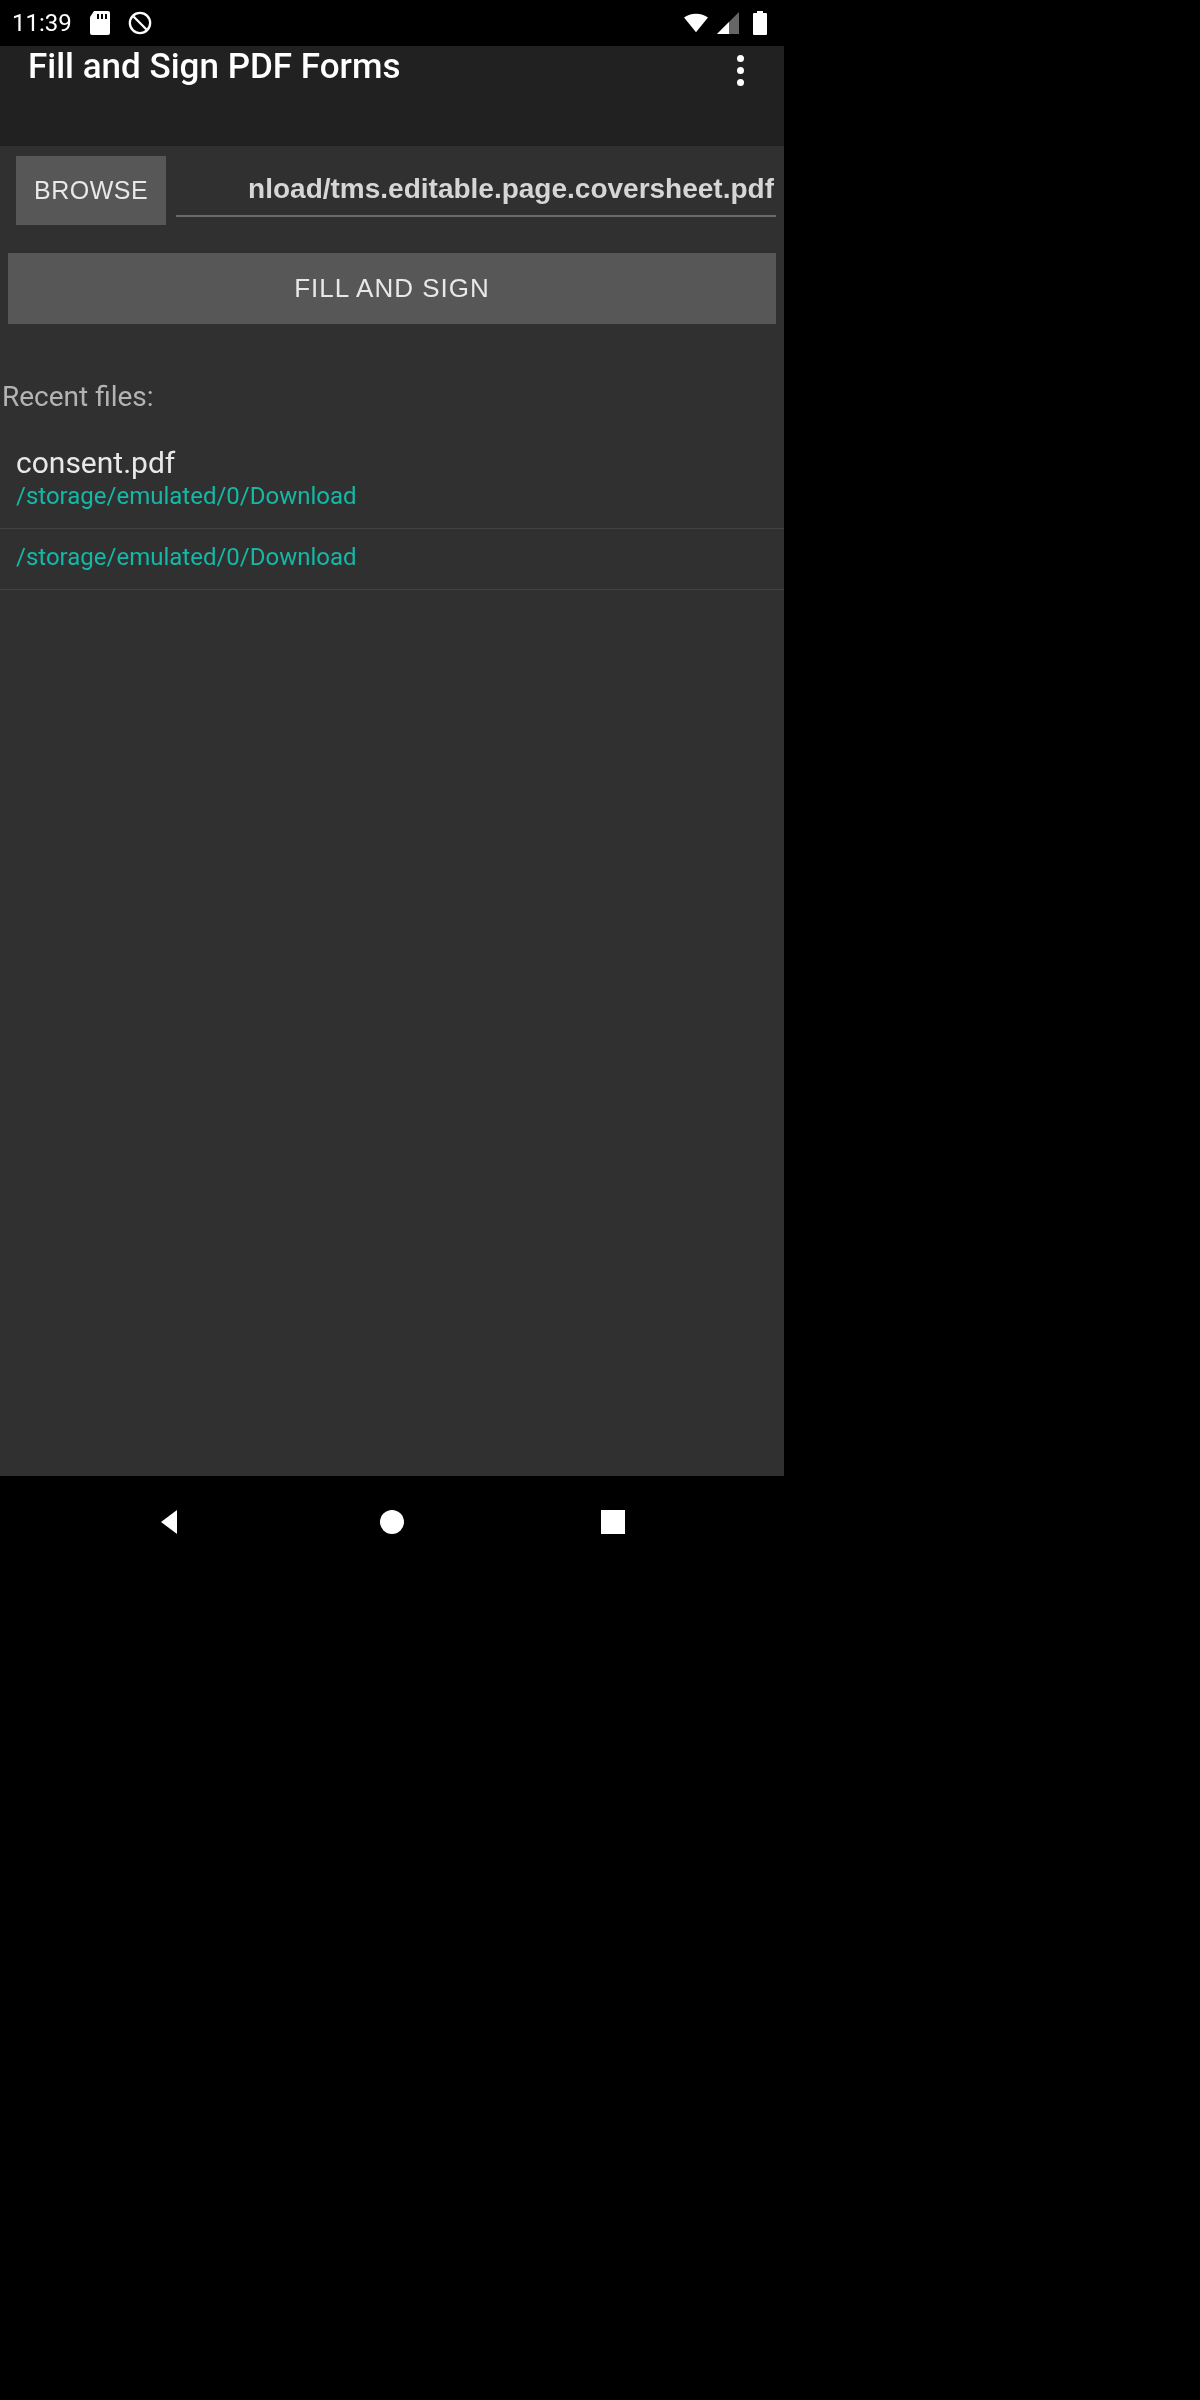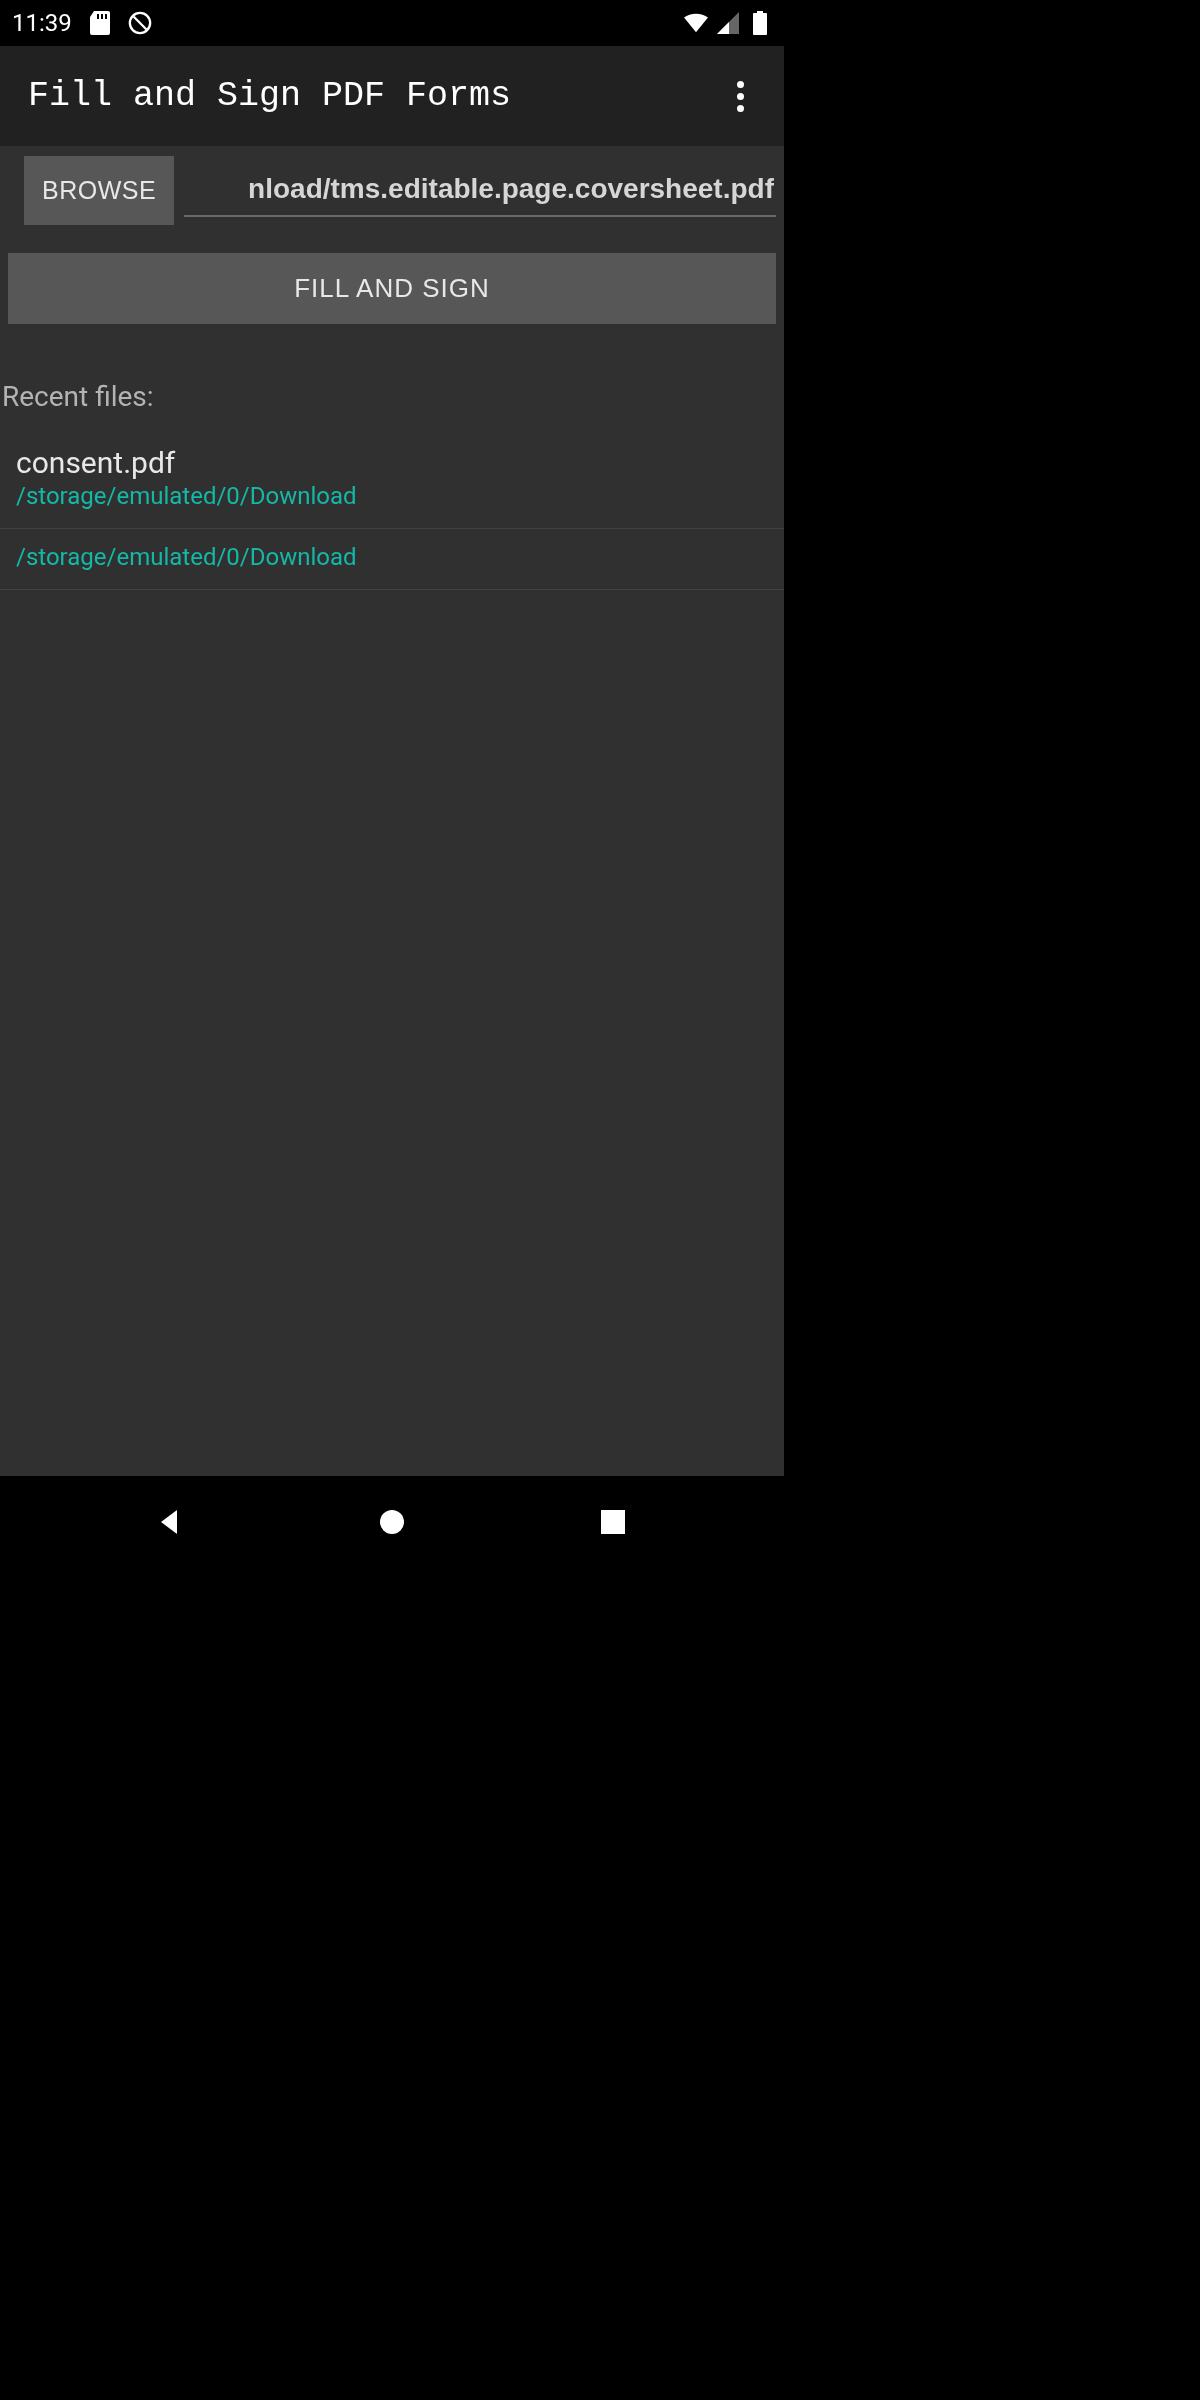"Fill and Sign PDF Forms" .app-bar { align-items: center -> flex-start; font-family: Liberation Mono, monospace -> none }
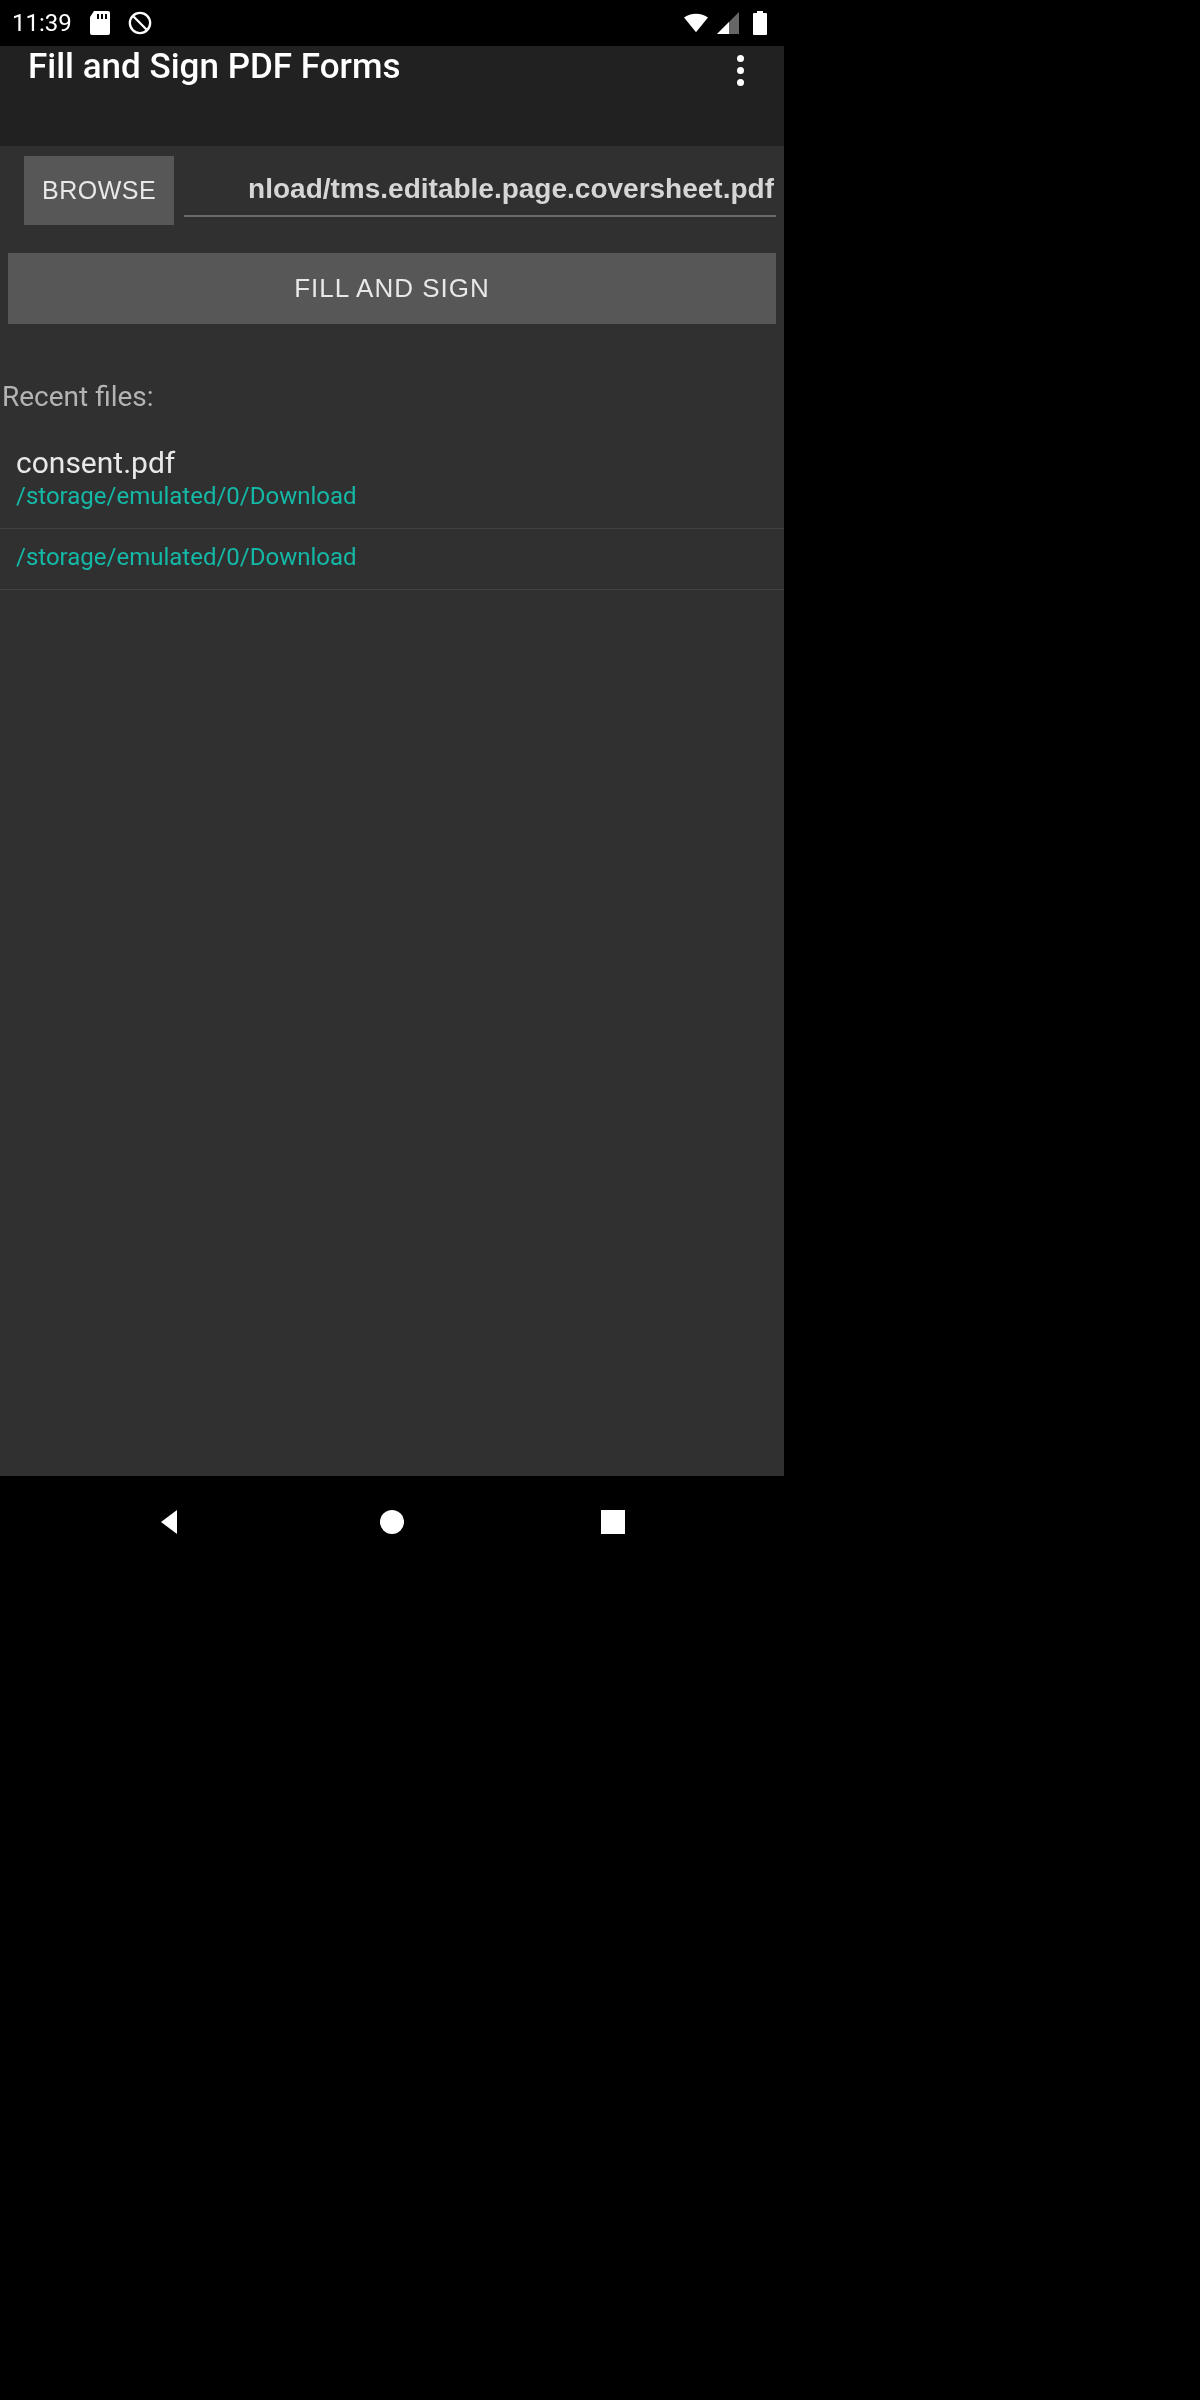"BROWSE" .file-row { padding: 10px 8px 6px 24px -> 10px 8px 6px 16px }
